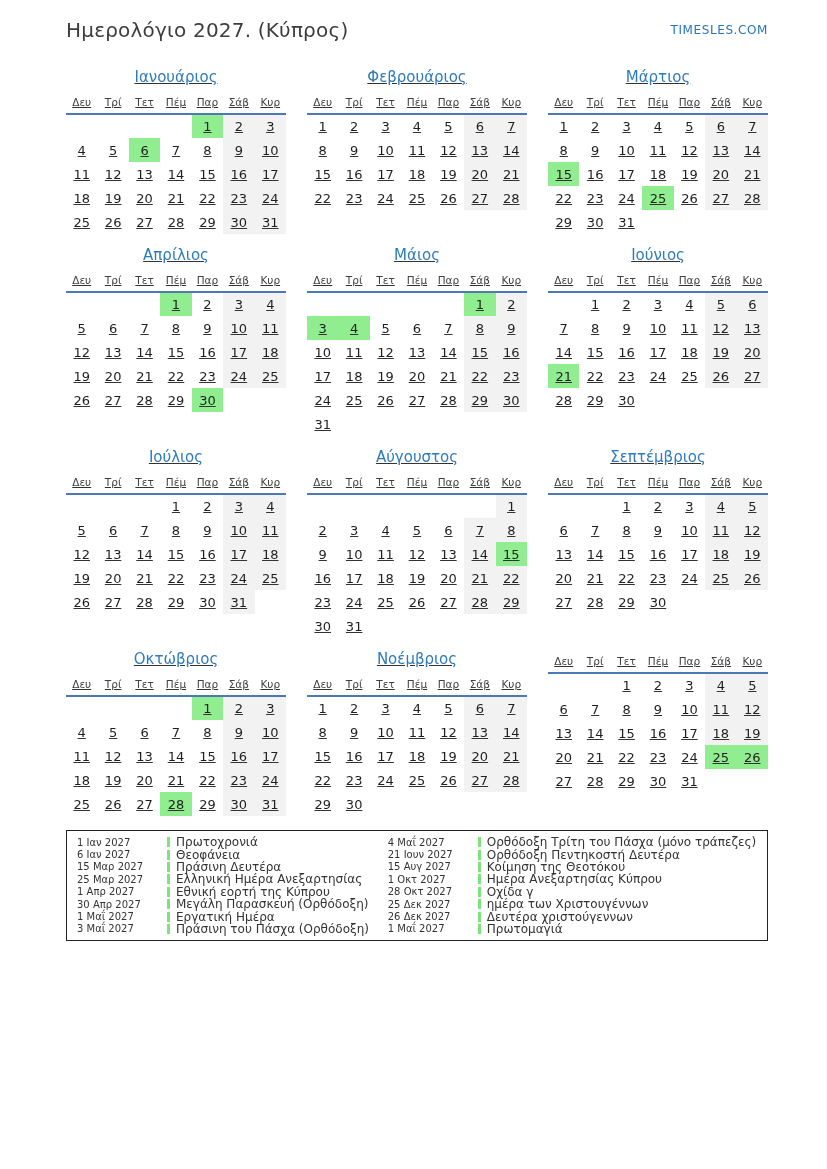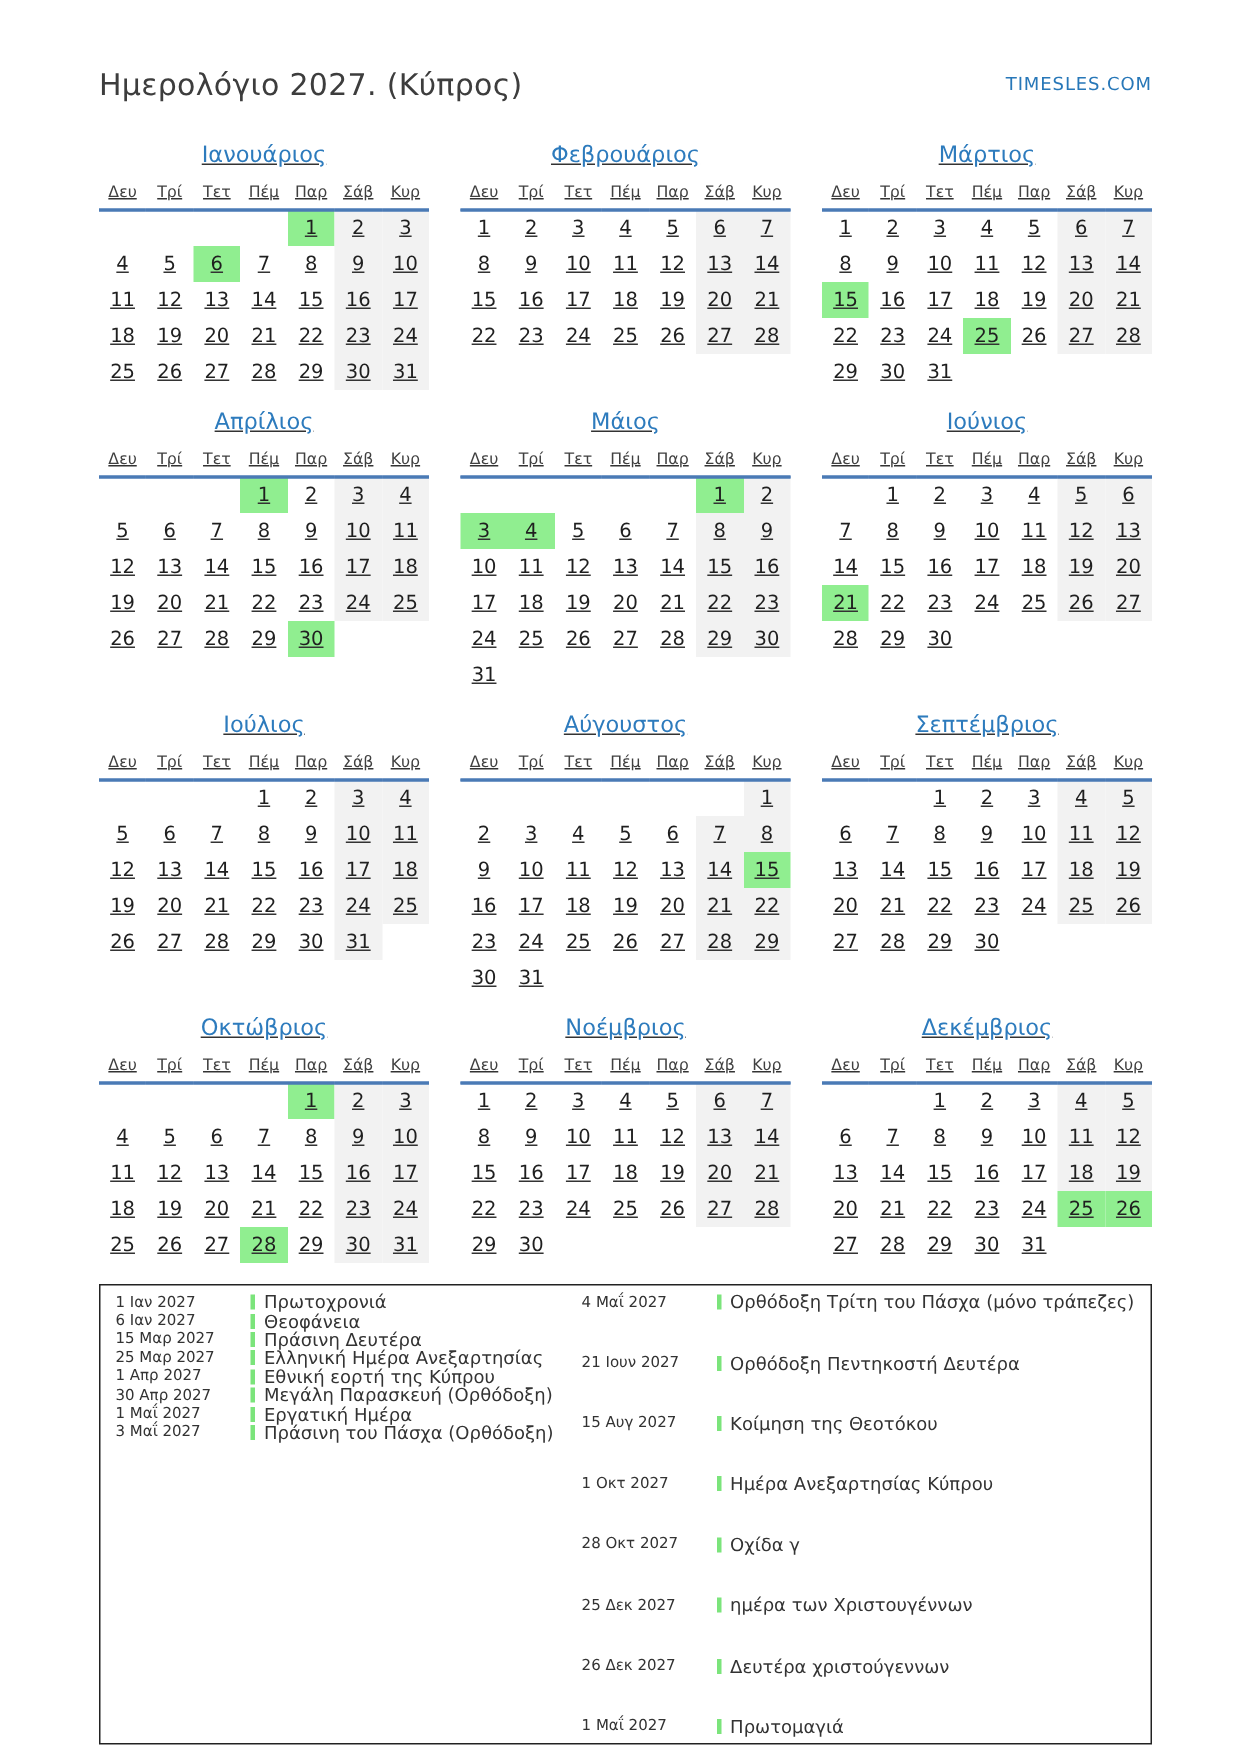"Ημερολόγιο 2027. (Κύπρος)" .header { margin-top: 26px -> none }
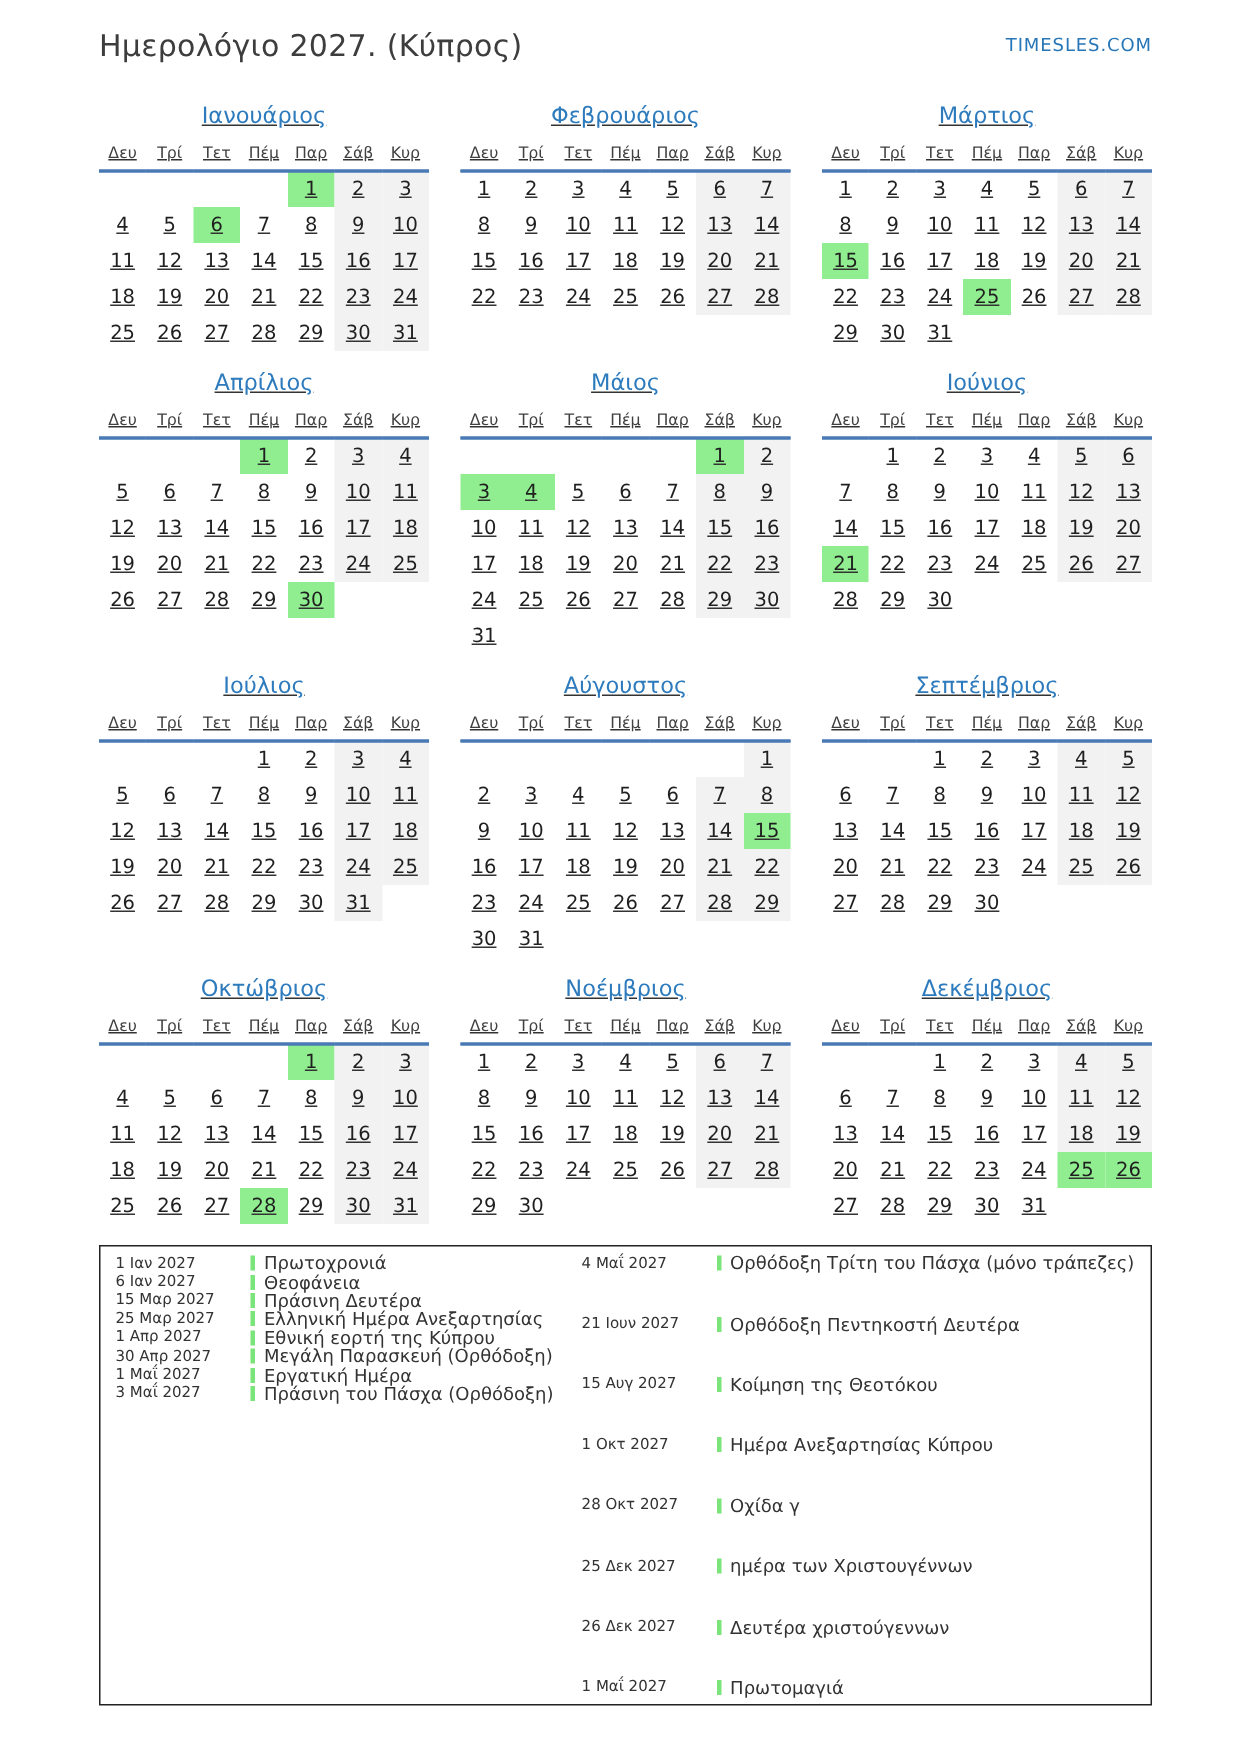"Δεκέμβριος" div.month-title { html: <div>Δεκέμβριος</div> -> none }
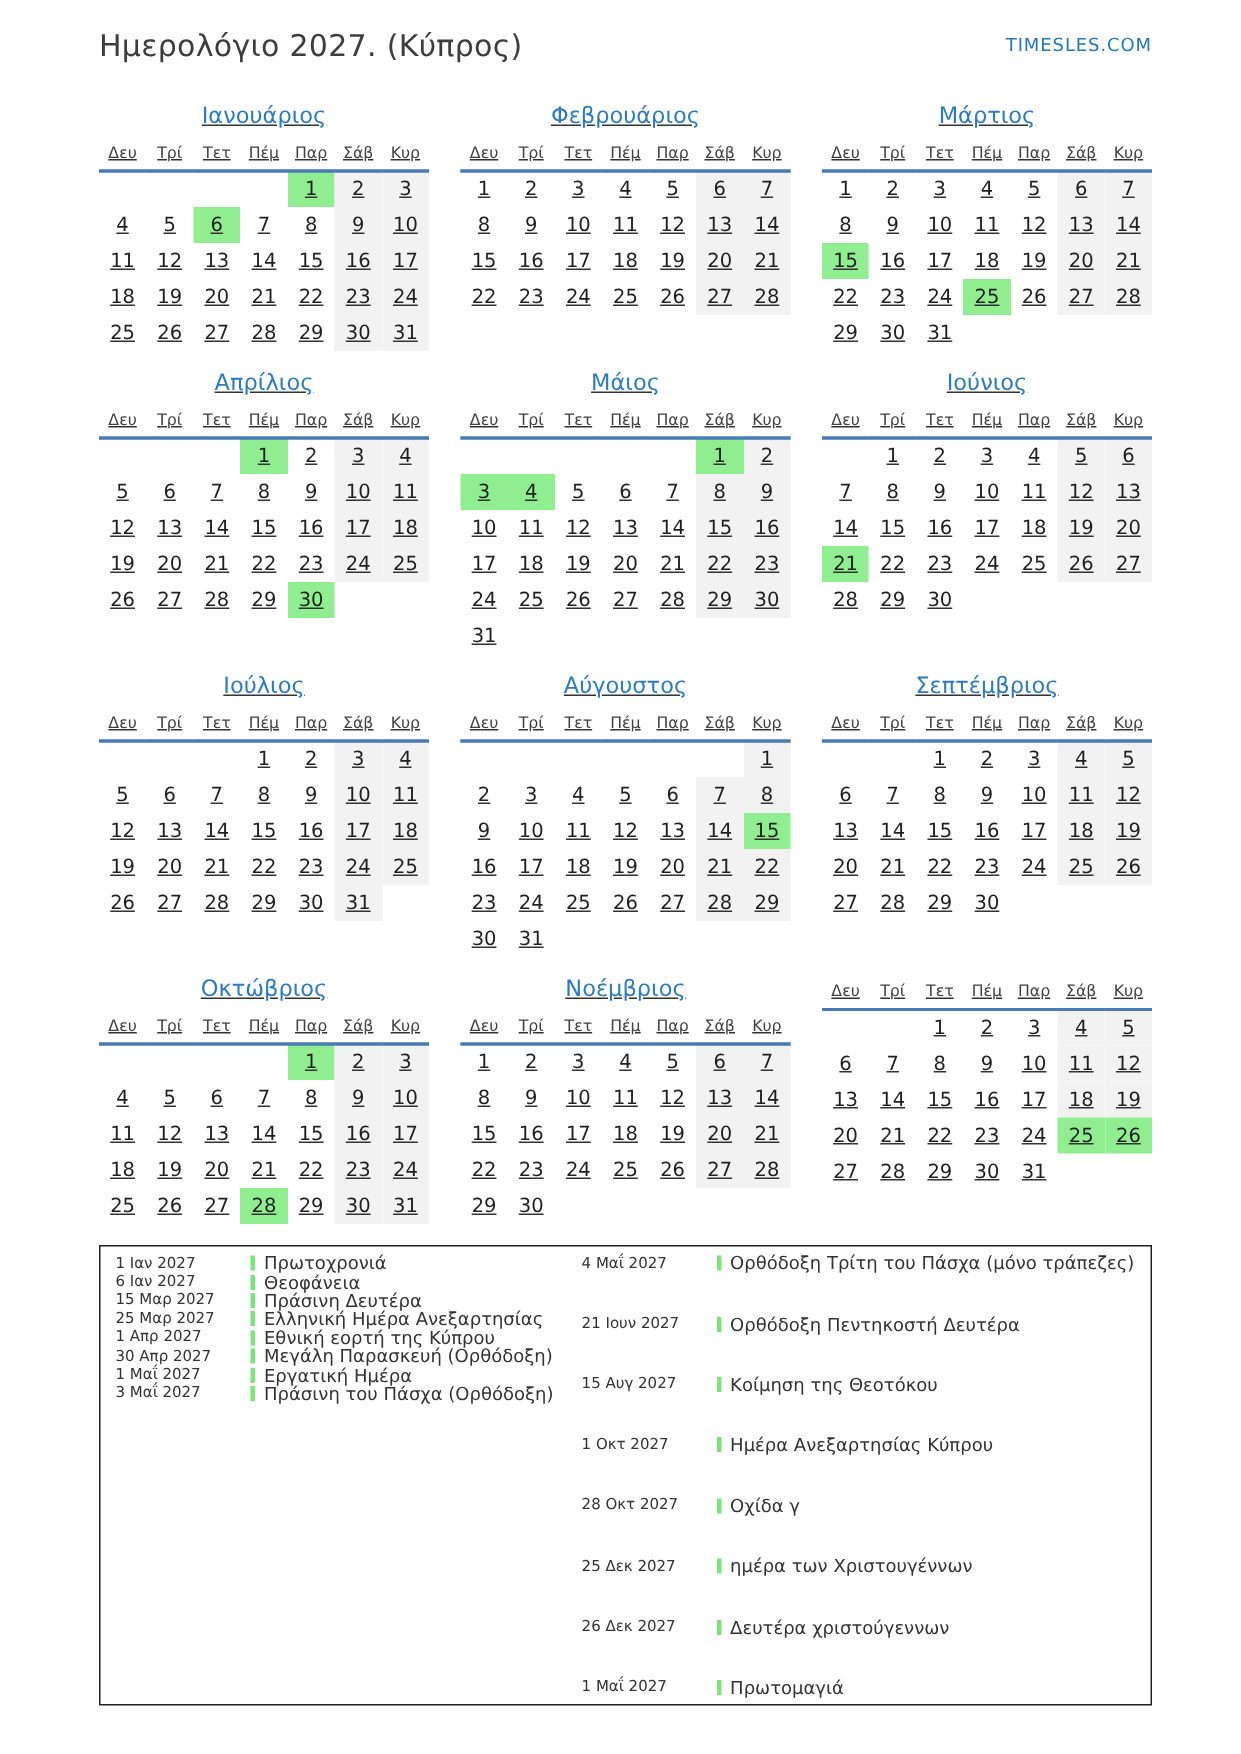"4 Μαΐ 2027" .legend-col.right { gap: 28px -> none }
